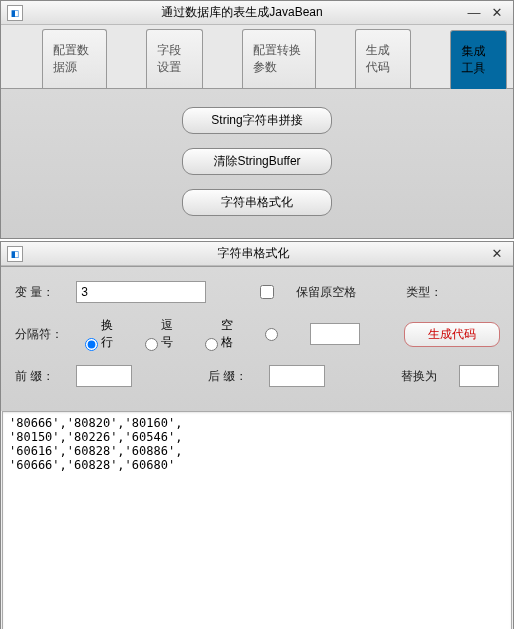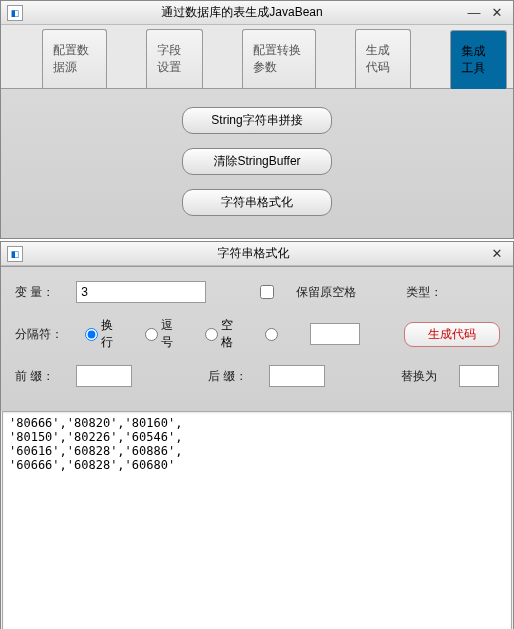"换行" .radio { align-items: center -> flex-end }
